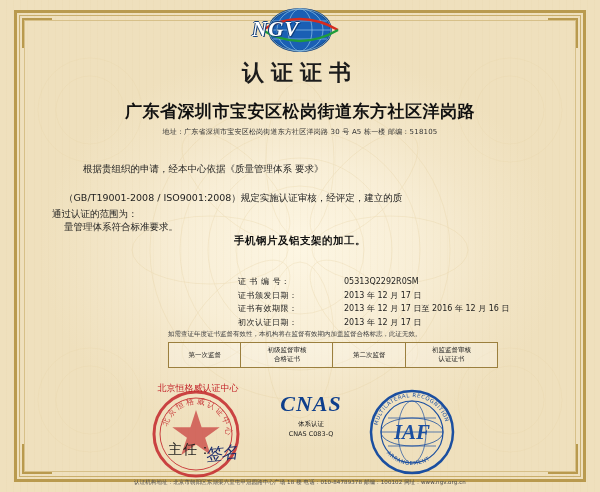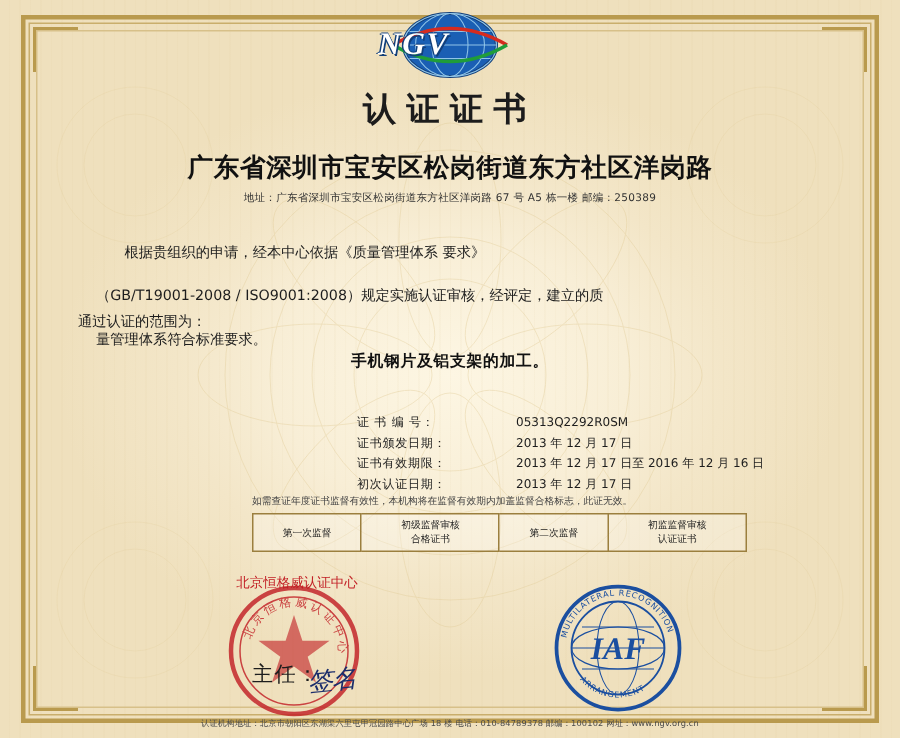"地址：广东省深圳市宝安区松岗街道东方社区洋岗路 67 号 A5 栋一楼" div.address { text: 67 号 A5 栋一楼    邮编：250389 -> 30 号 A5 栋一楼    邮编：518105 }
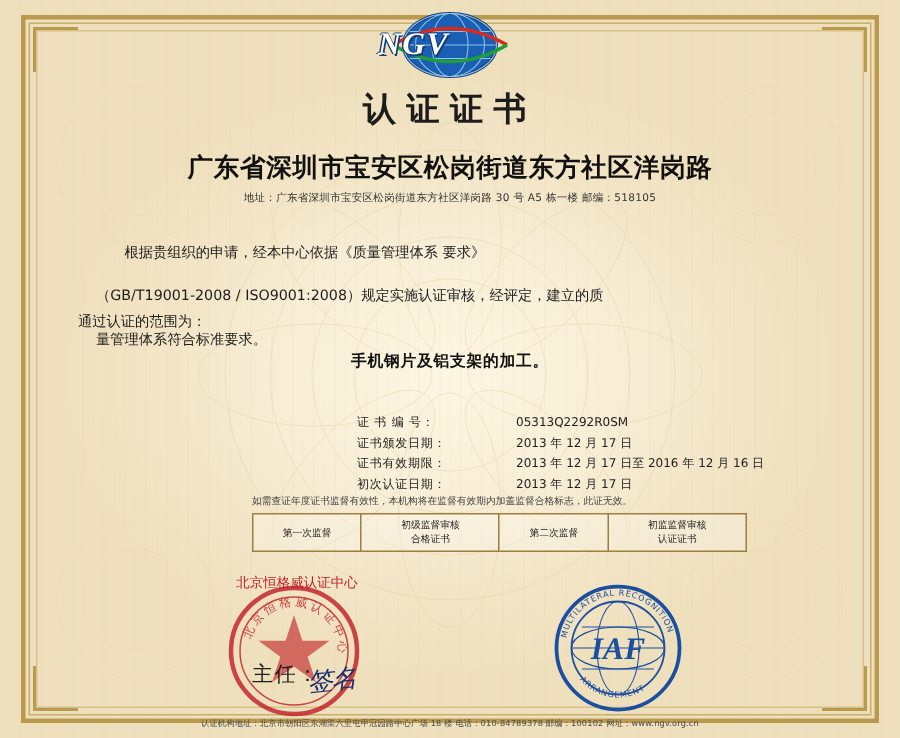"CNAS" div.cnas-logo { html: none -> <div> <div>CNAS</div> <div></div> <div>体系认证</div> <div>CNAS C083-Q</div> </div> }
